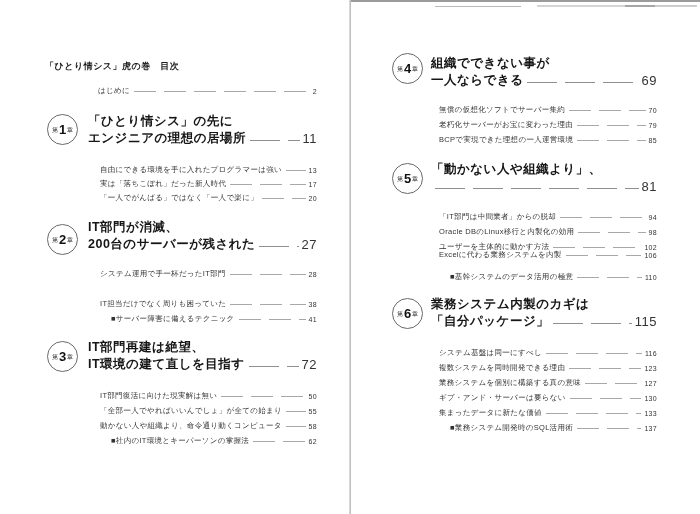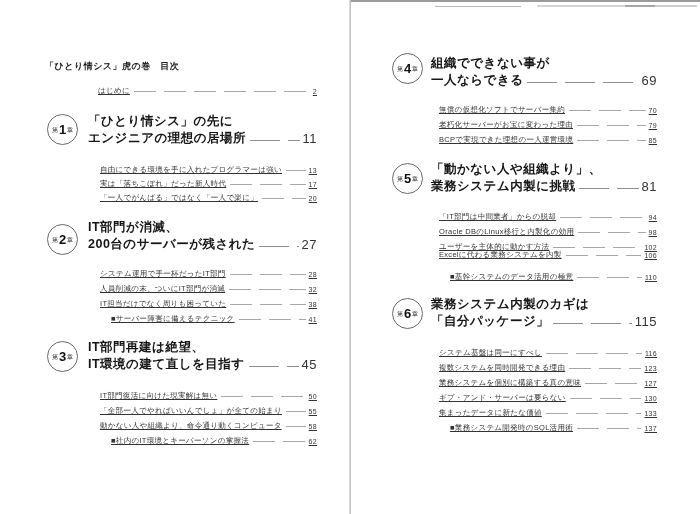"はじめに" .row { text-decoration: underline -> none }
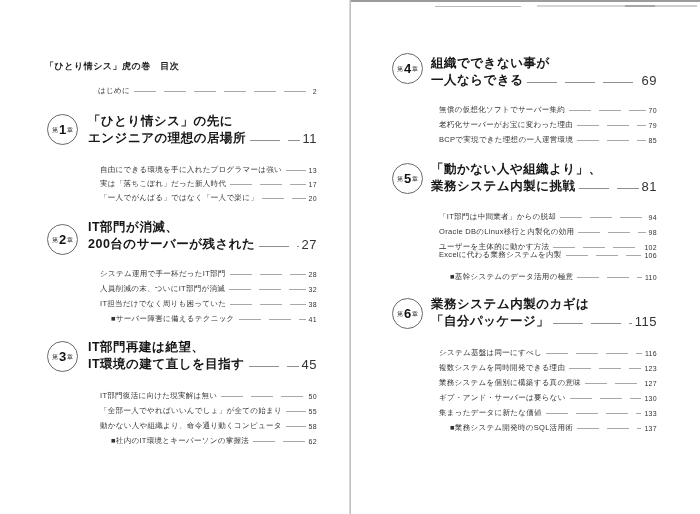"業務システム内製に挑戦" span { html: <span>業務システム内製に挑戦</span> -> none }
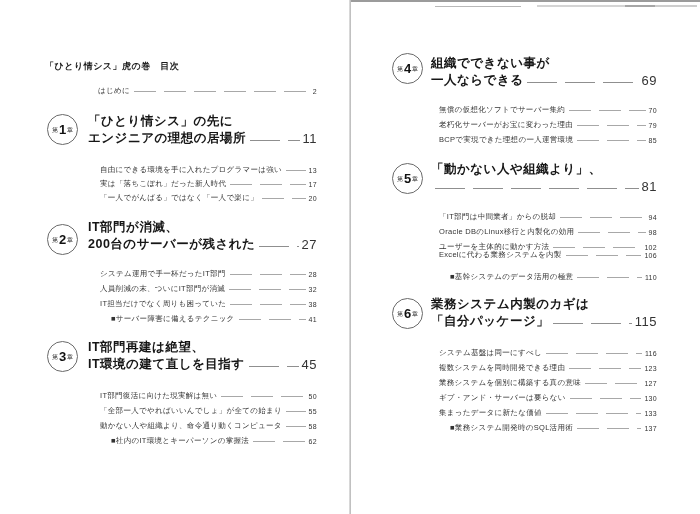"人員削減の末、ついにIT部門が消滅" div.row { html: <div> <span>人員削減の末、ついにIT部門が消滅</span> <span></span> <span>32</span> </div> -> none }
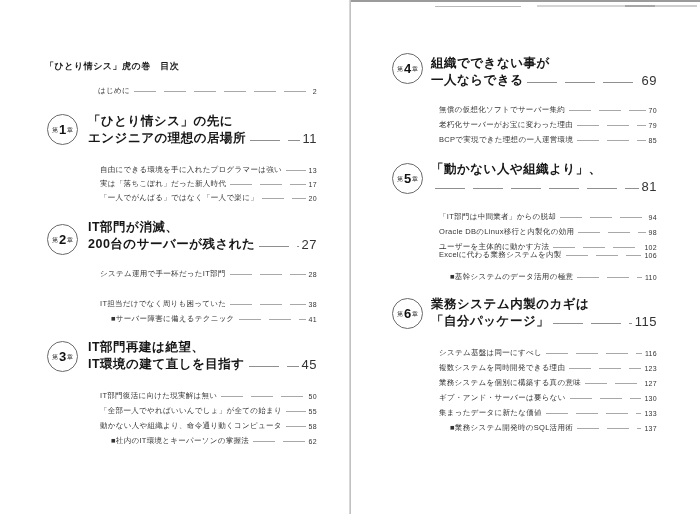"45" span.pg { text: 45 -> 72 }
